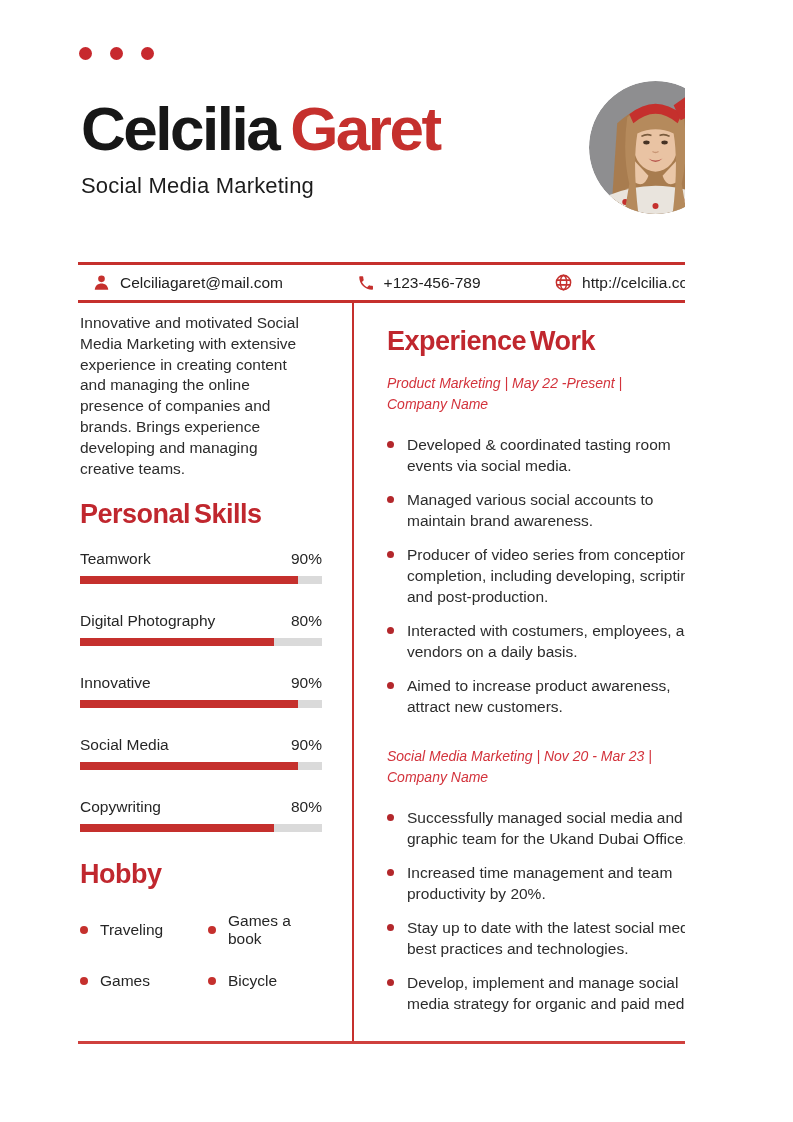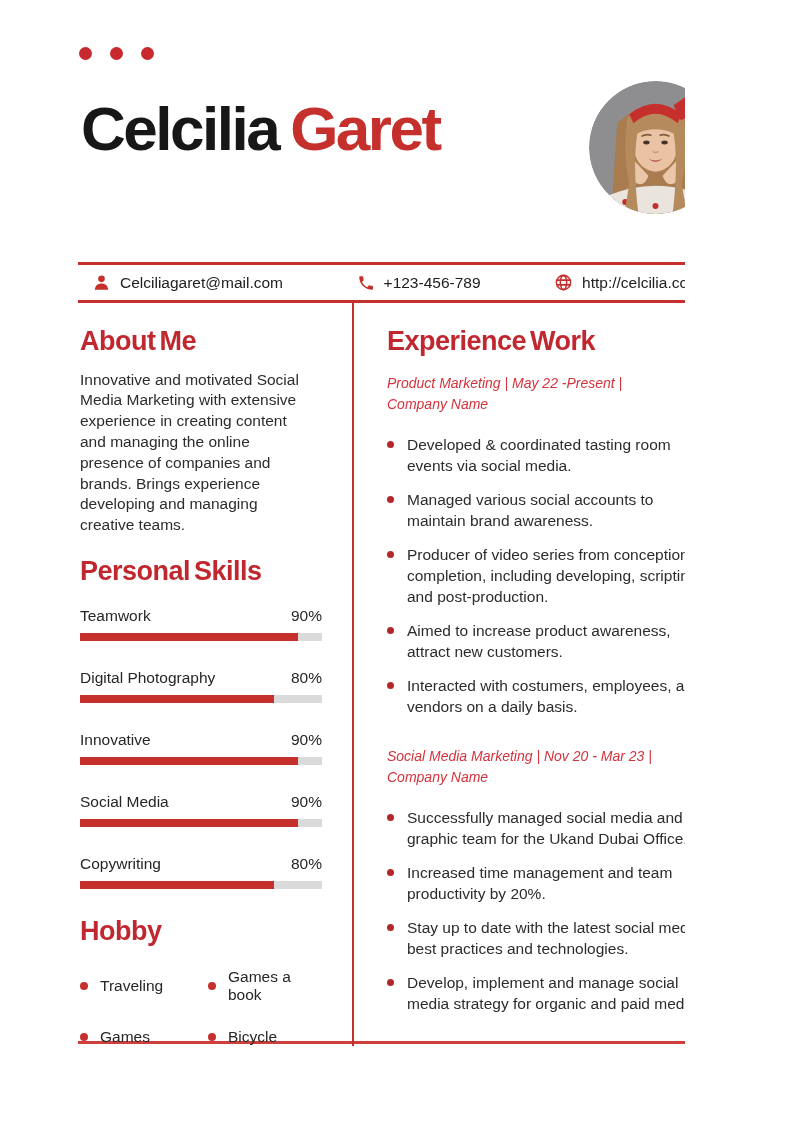"Social Media Marketing" div.subtitle { html: none -> <div>Social Media Marketing</div> }
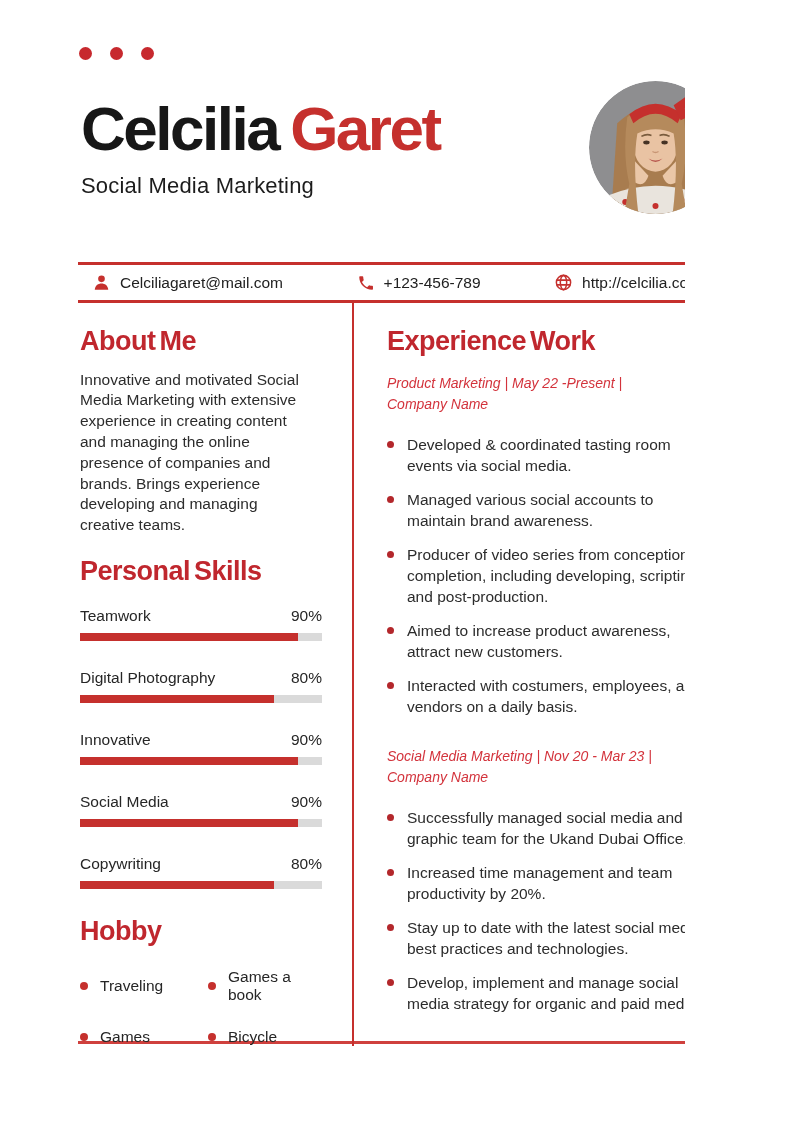"About Me" div.section-title { html: <div>About Me</div> -> none }
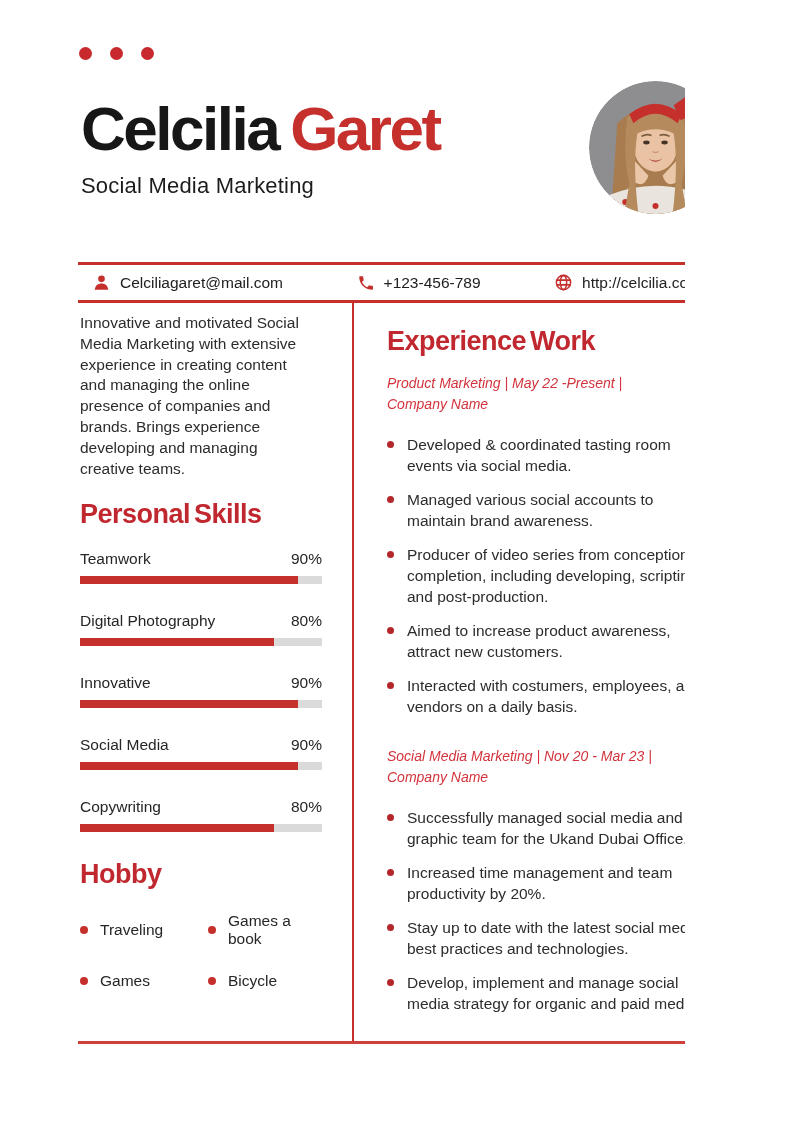"Aimed to increase product awareness," div.bullet { order: before "Interacted with costumers, employees," -> after "Interacted with costumers, employees," }
